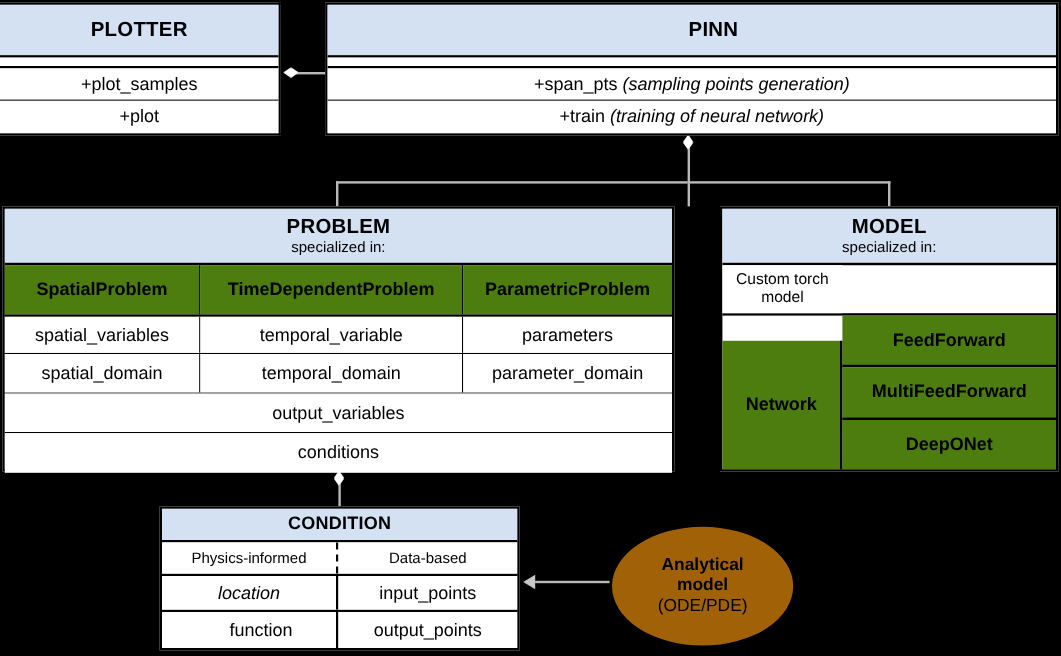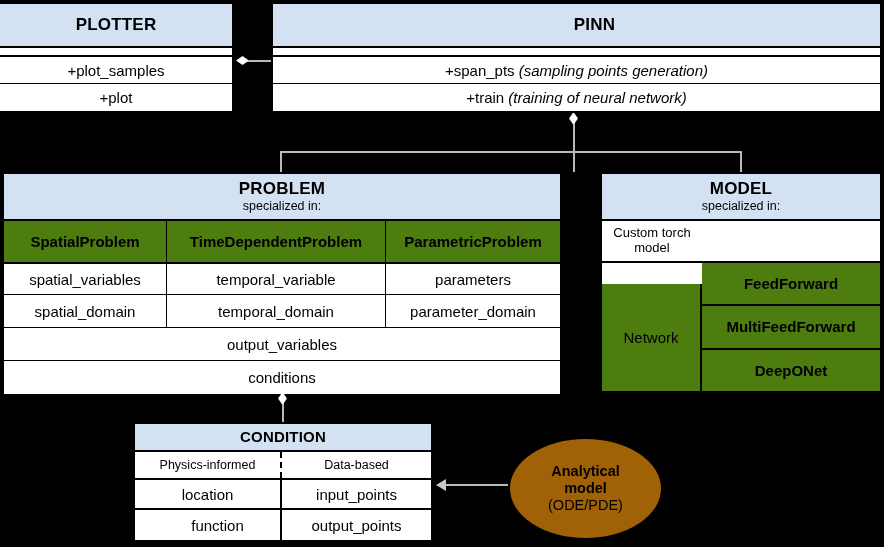"Network" #model .netcol { font-weight: normal -> bold }
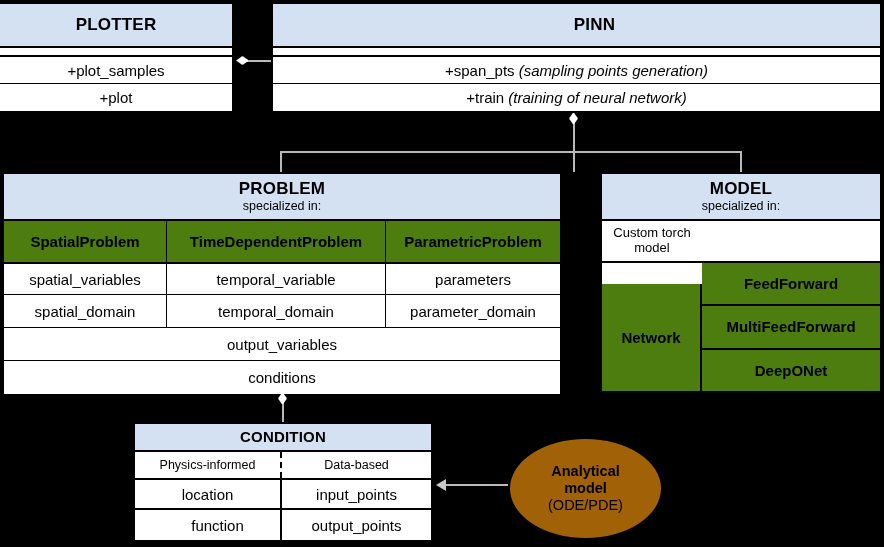"location" div.cell { font-style: none -> italic }
